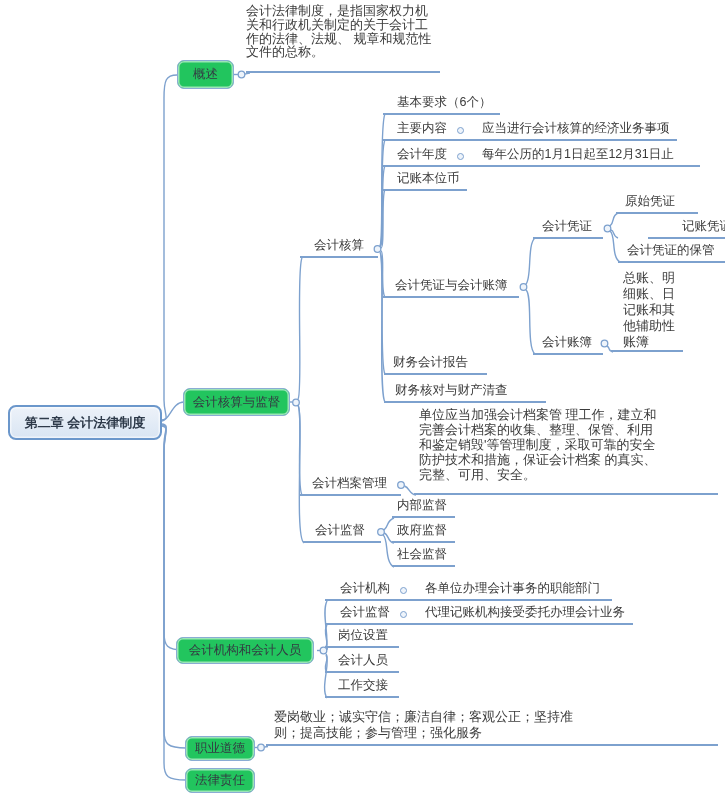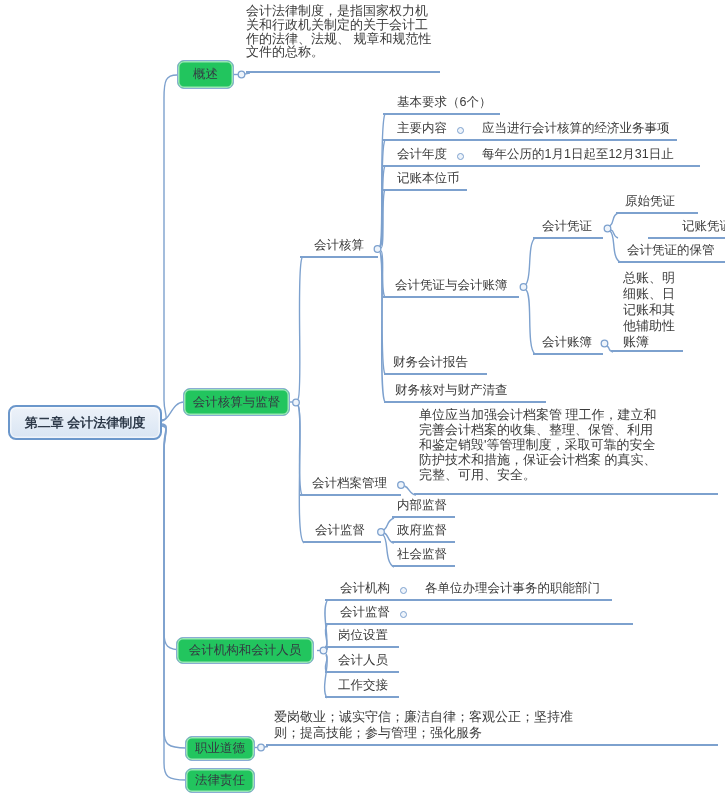"代理记账机构接受委托办理会计业务" span.nt { html: none -> <span>代理记账机构接受委托办理会计业务</span> }
